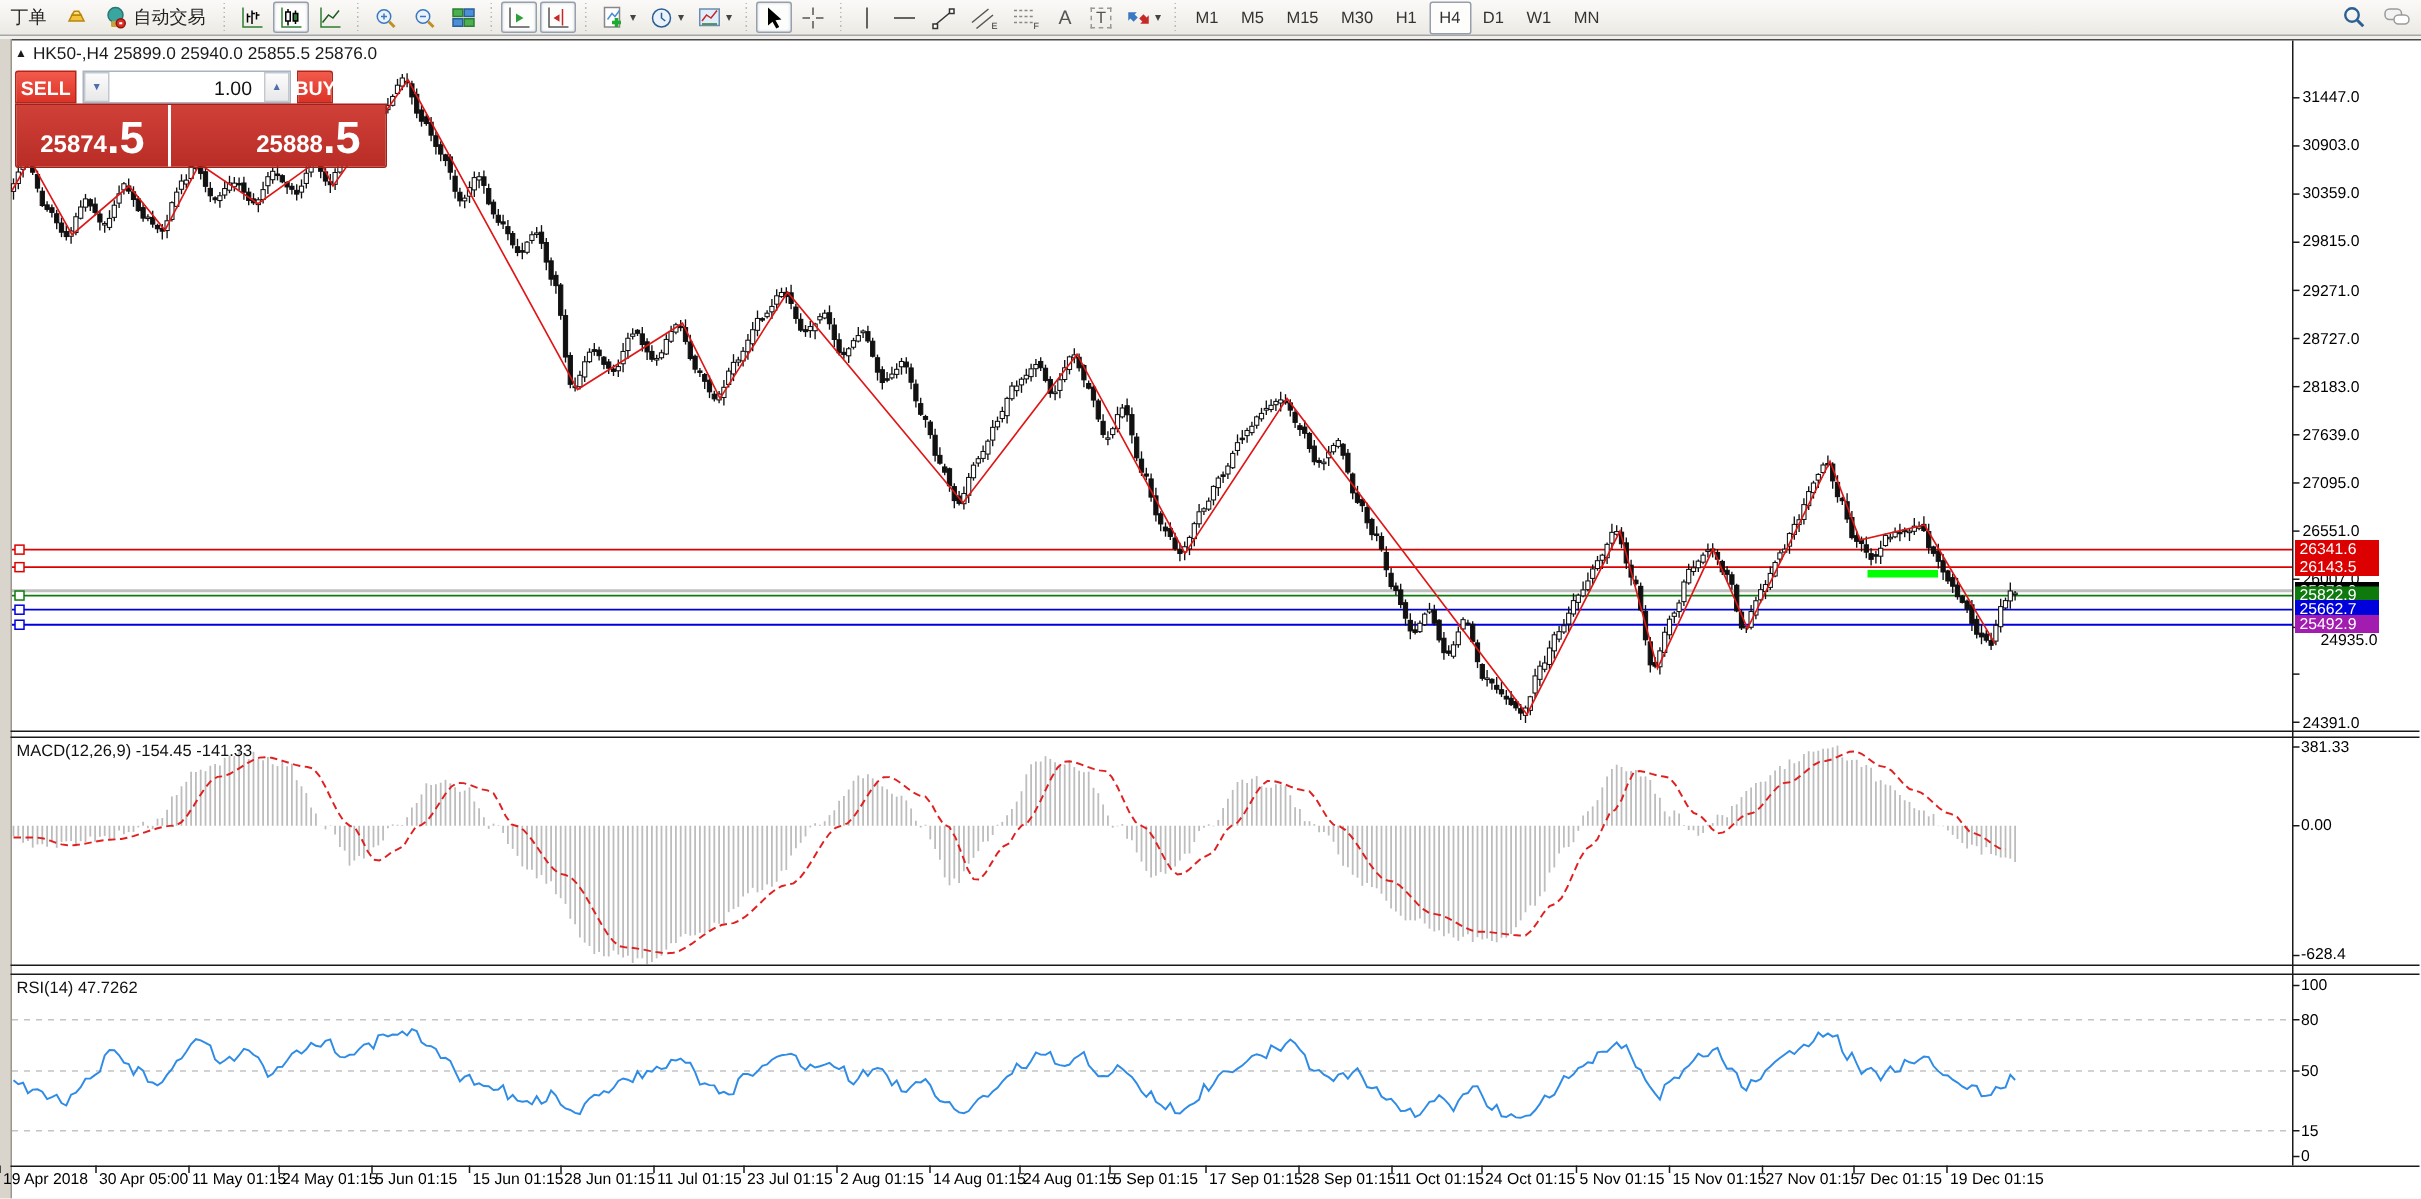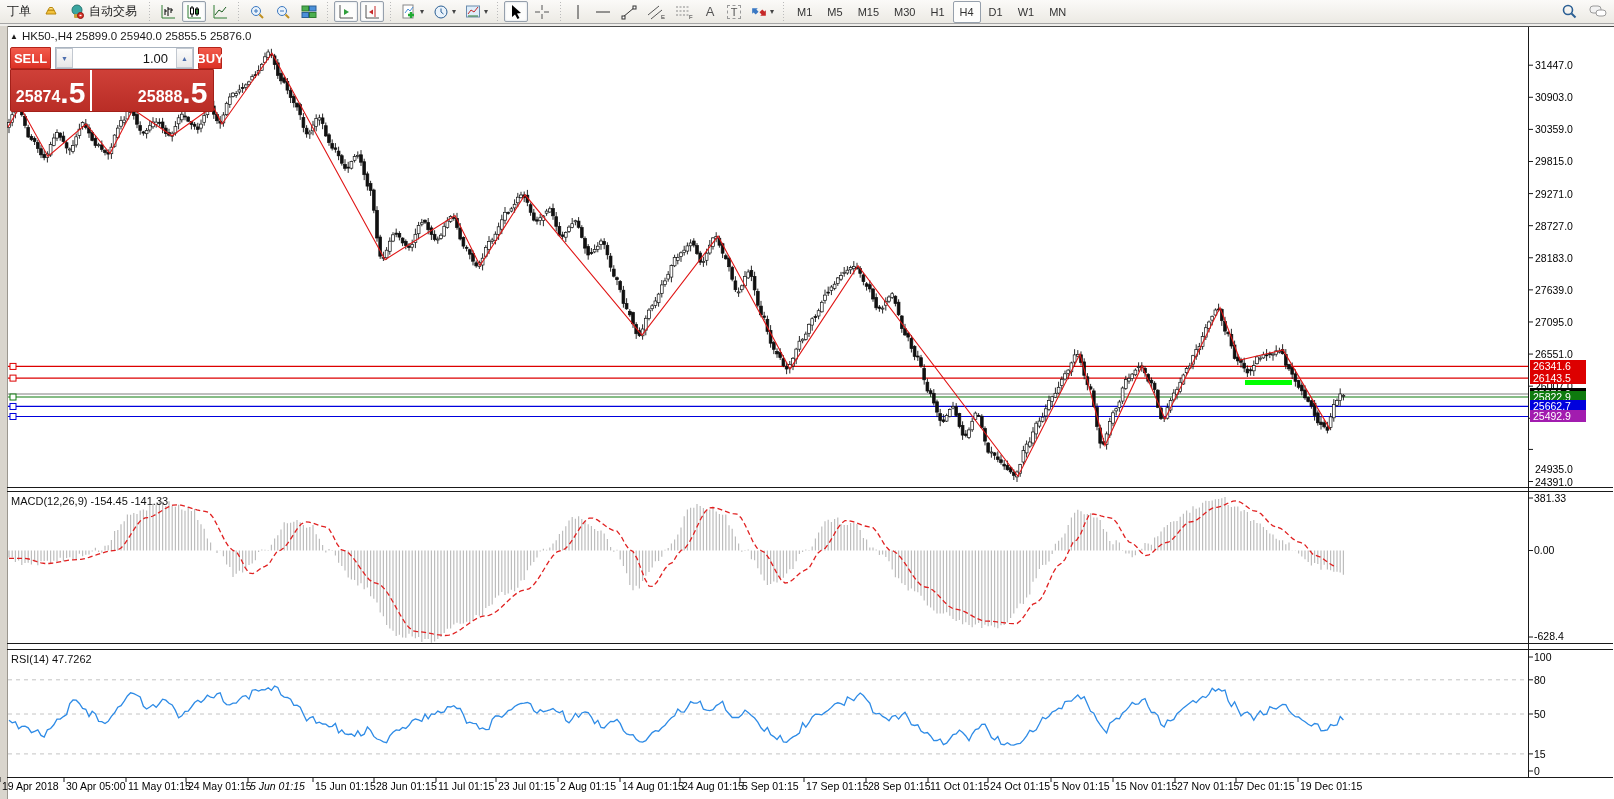"25874" .trow2 { width: 204px -> 248px }
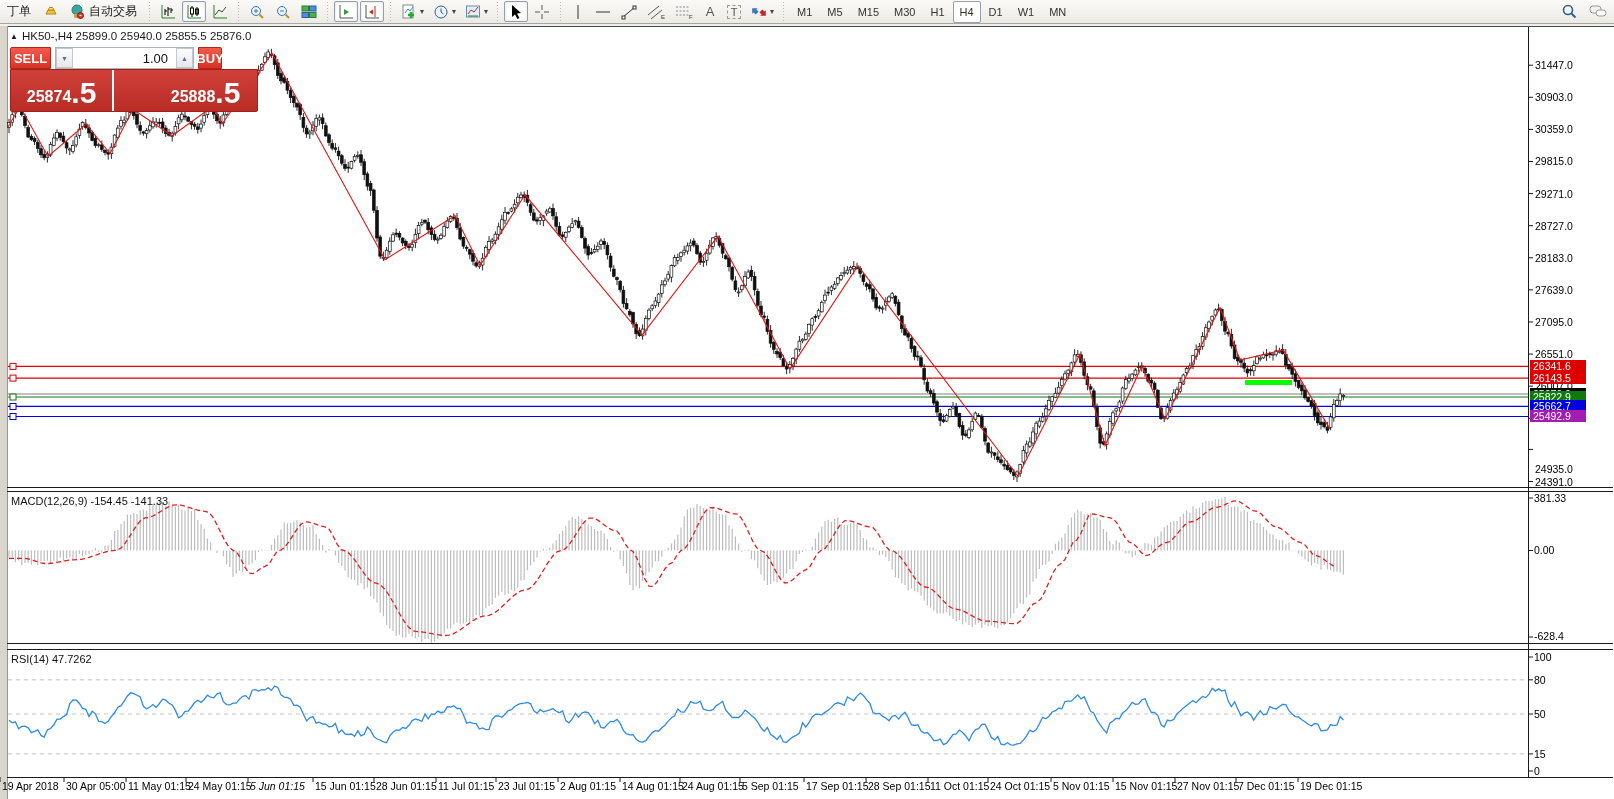"24935.0" div.ticklabel { margin-left: none -> 12px; top: 463px -> 421px }
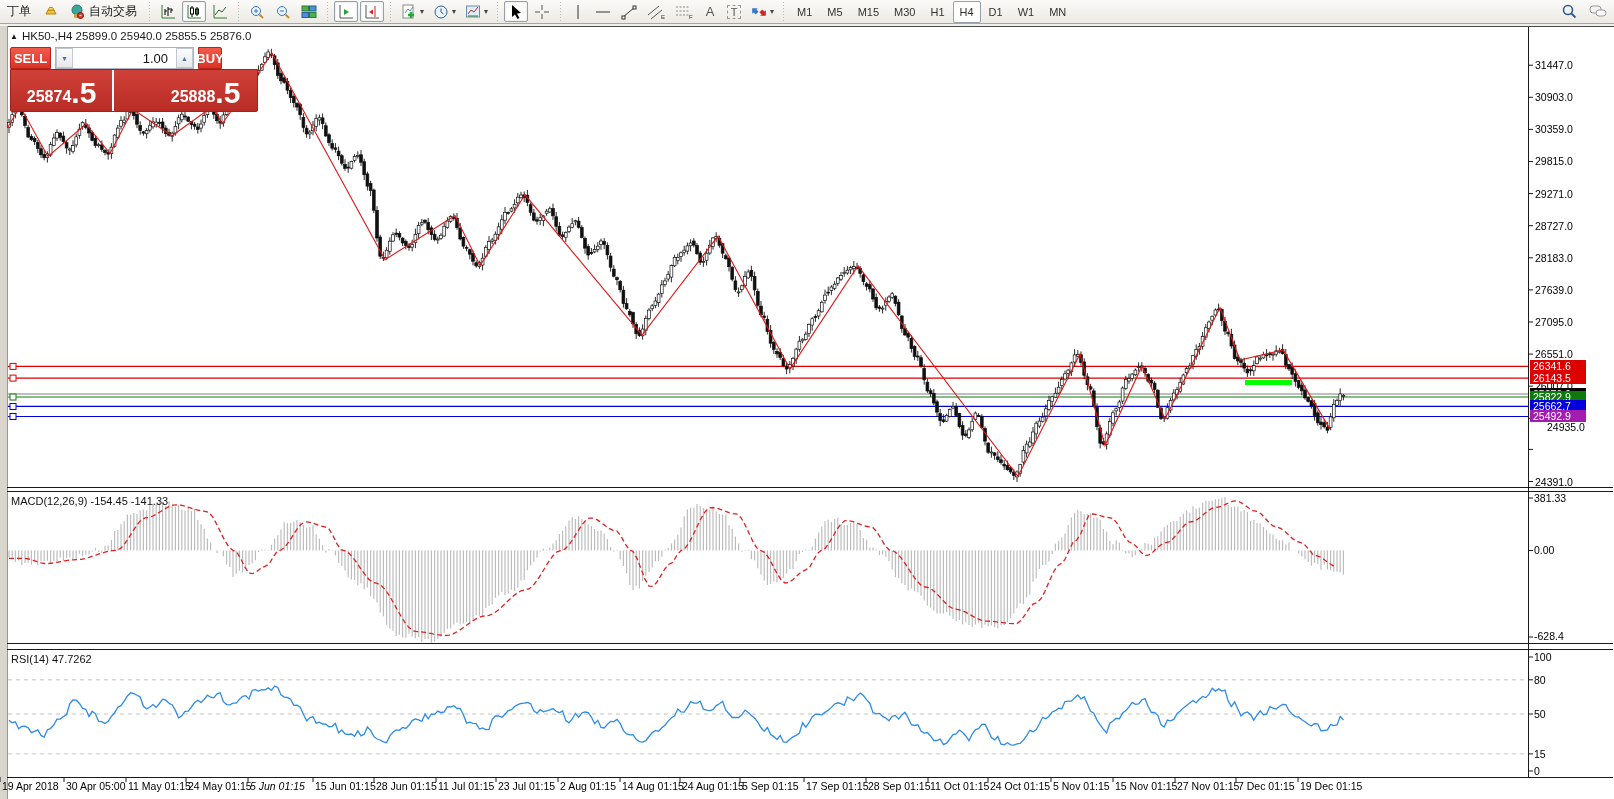"5 Jun 01:15" div.datelabel { font-style: italic -> none }
